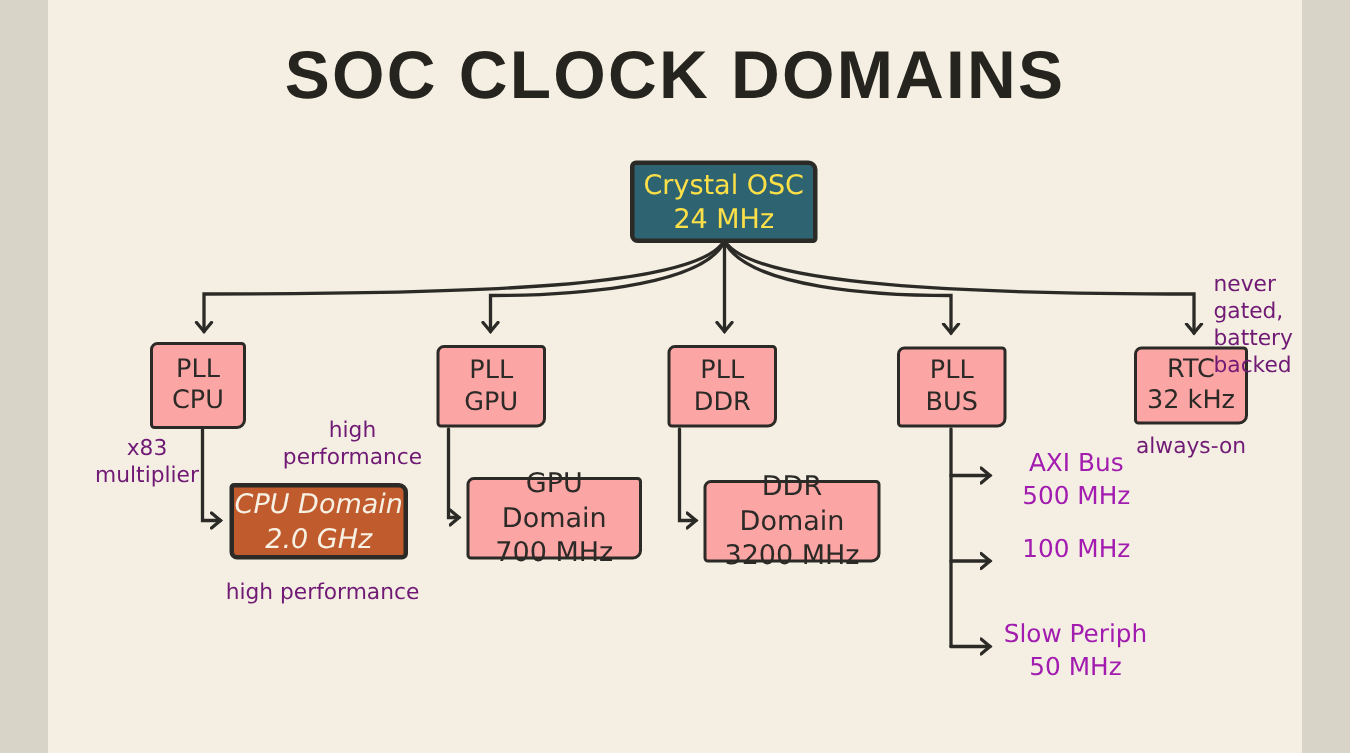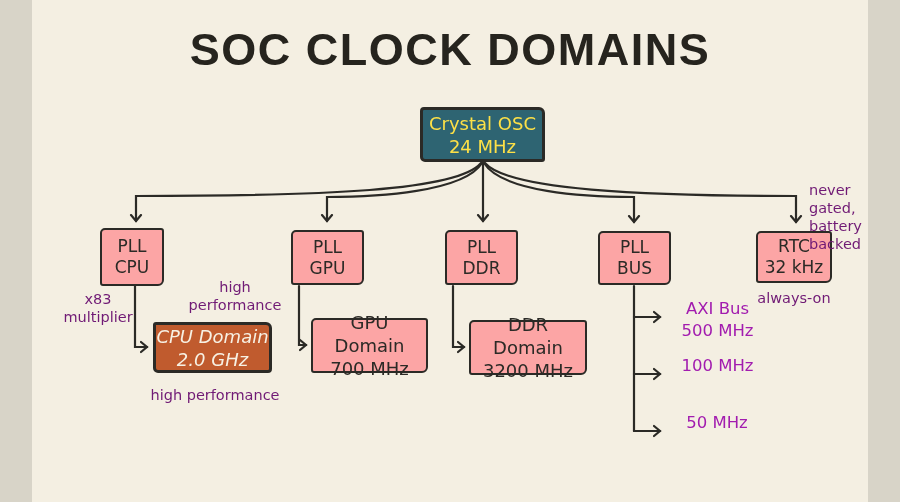"Slow Periph" div { html: none -> <div>Slow Periph</div> }
